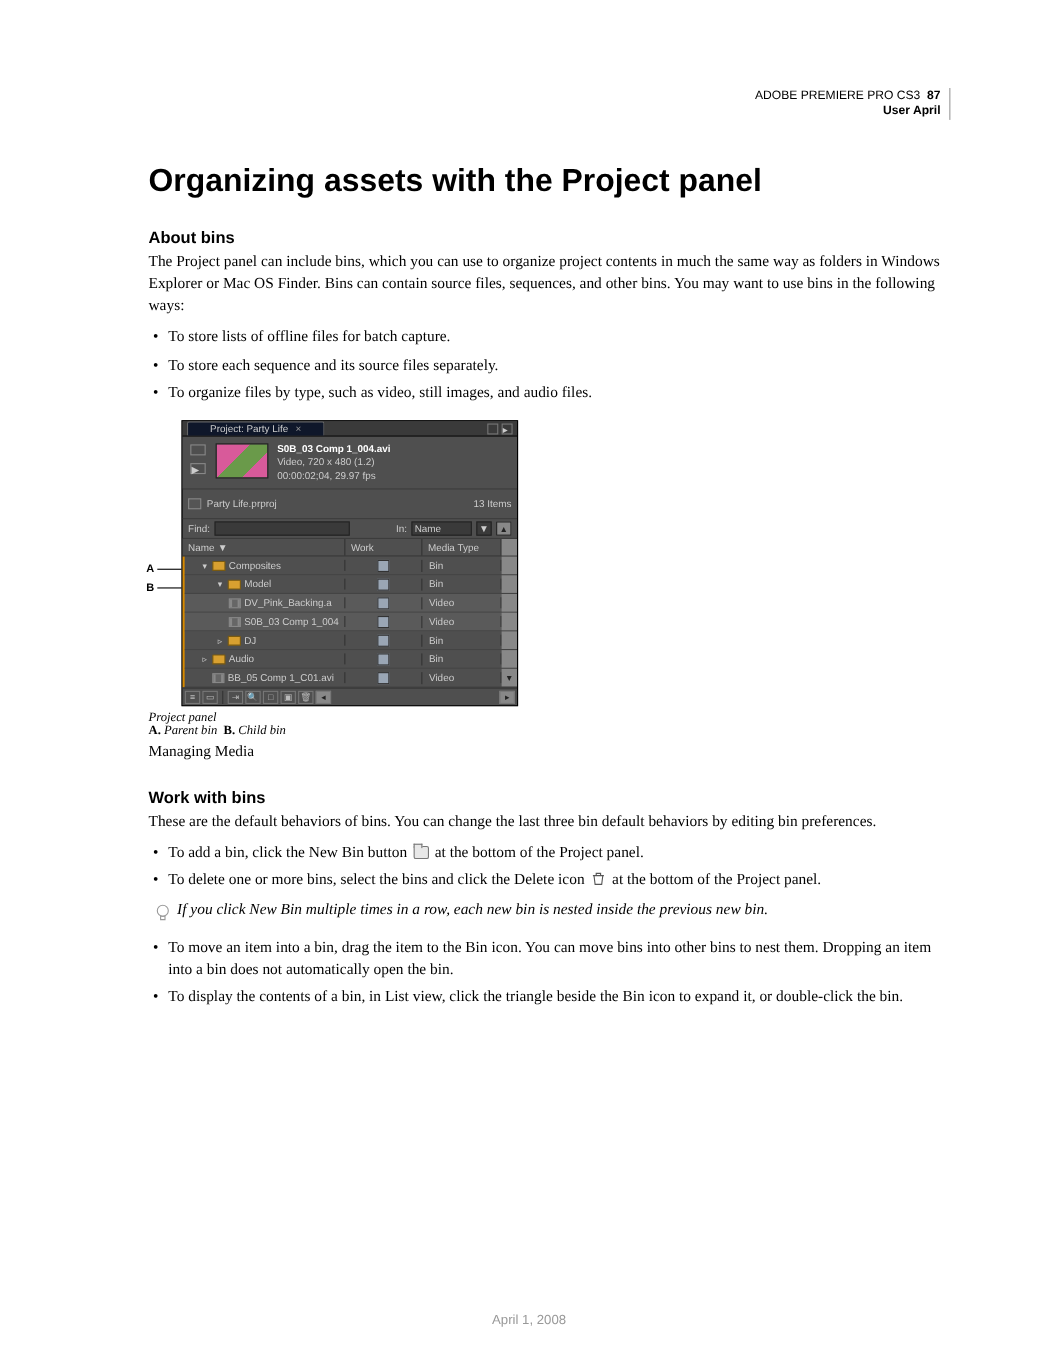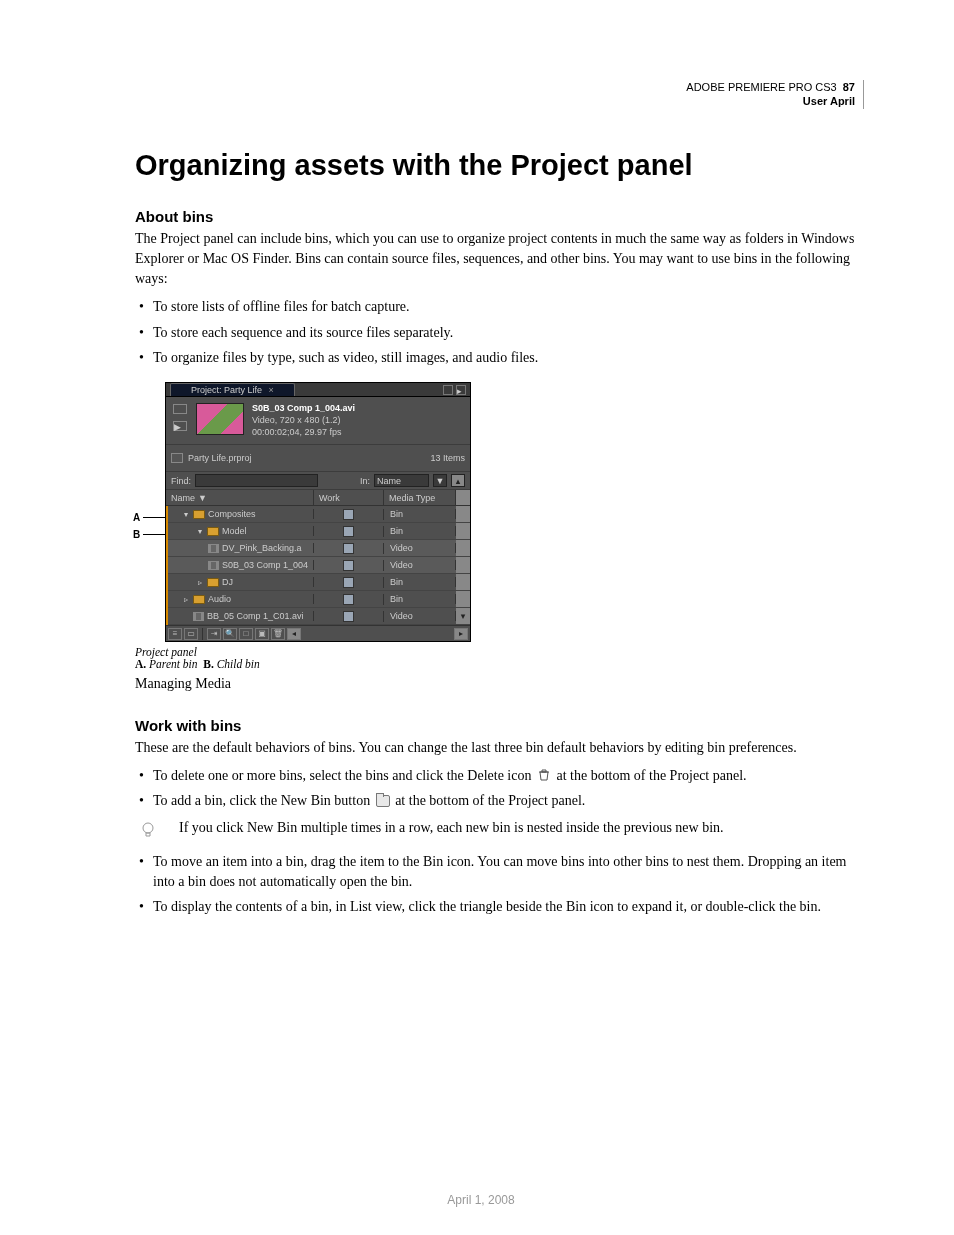"To delete one or more" li { order: before "To add a bin, click" -> after "To add a bin, click" }
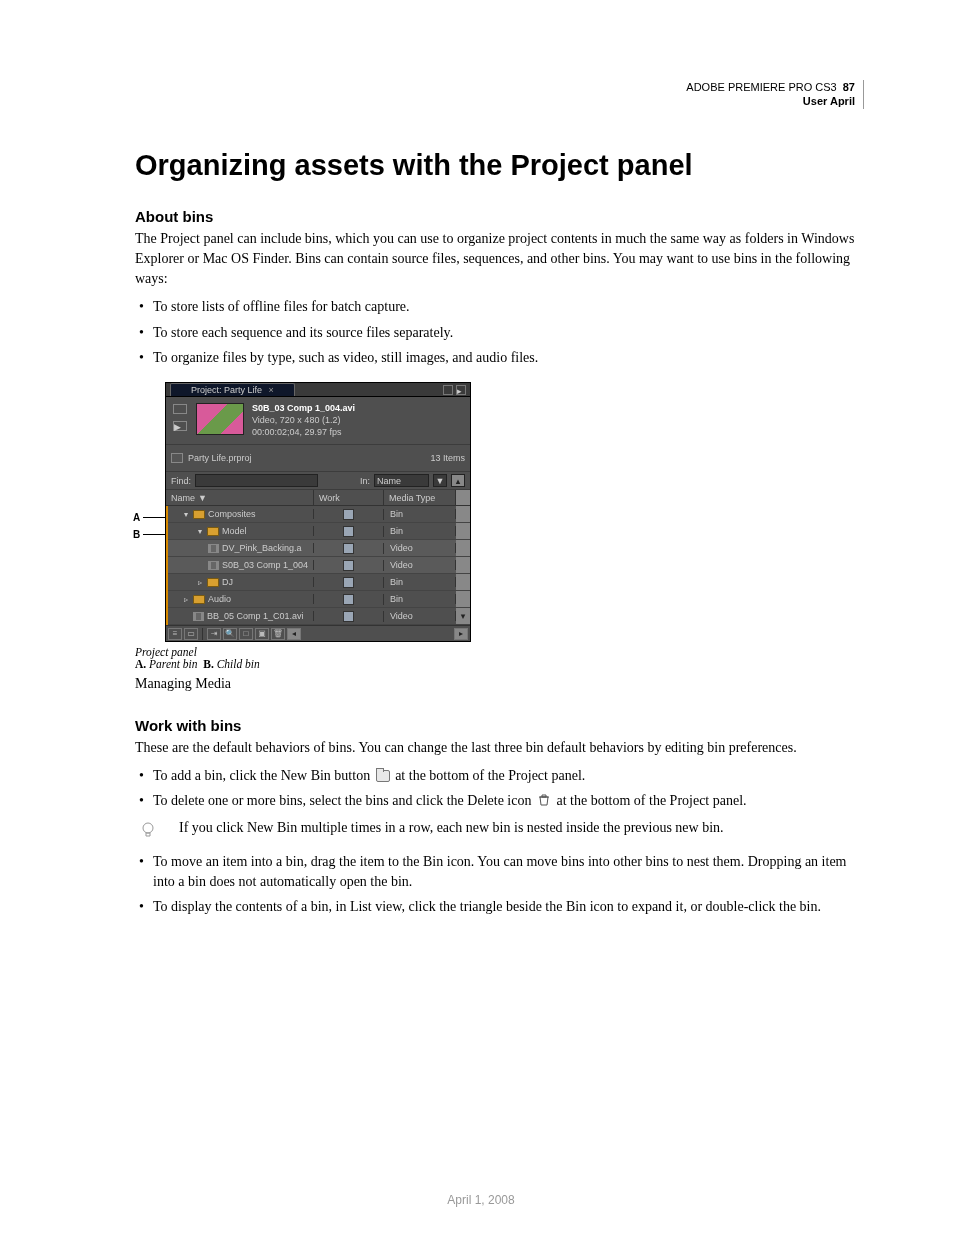"If you click New Bin" .tip-row { font-style: none -> italic; gap: 24px -> 6px }
